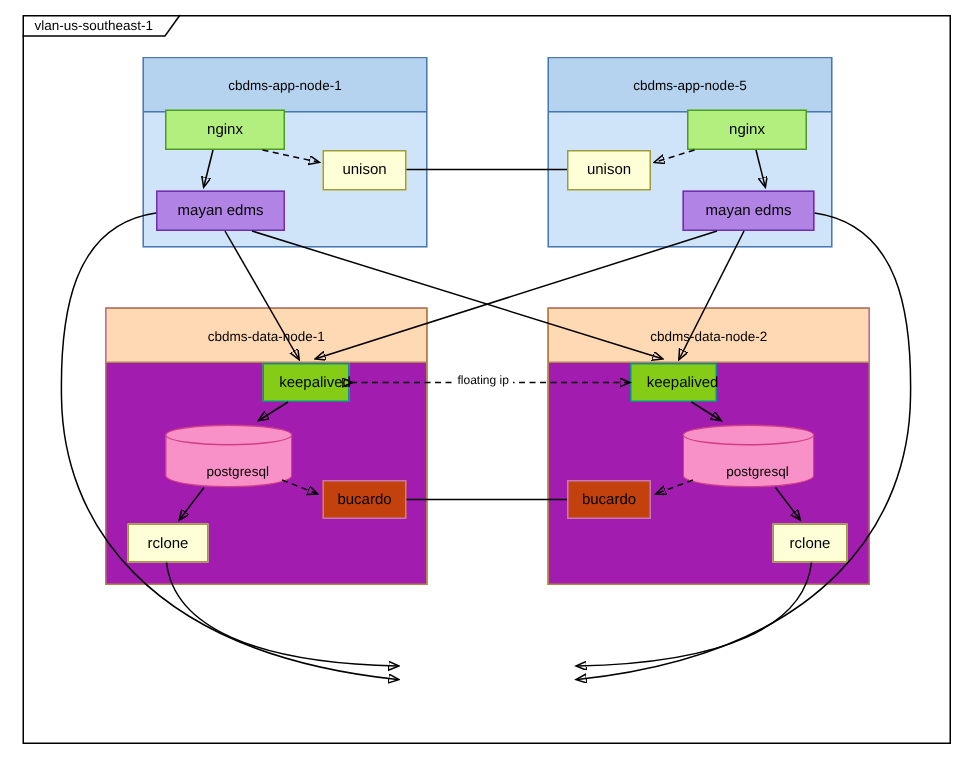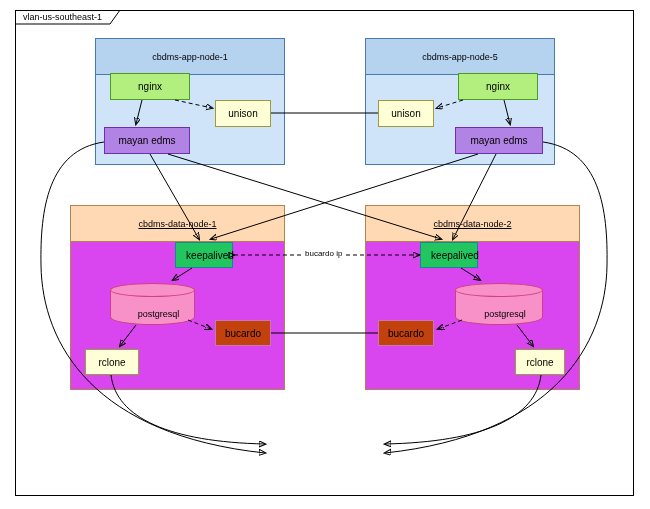"cbdms-data-node-1" .data-node { background: #d946ef -> #a21caf; text-decoration: underline -> none }
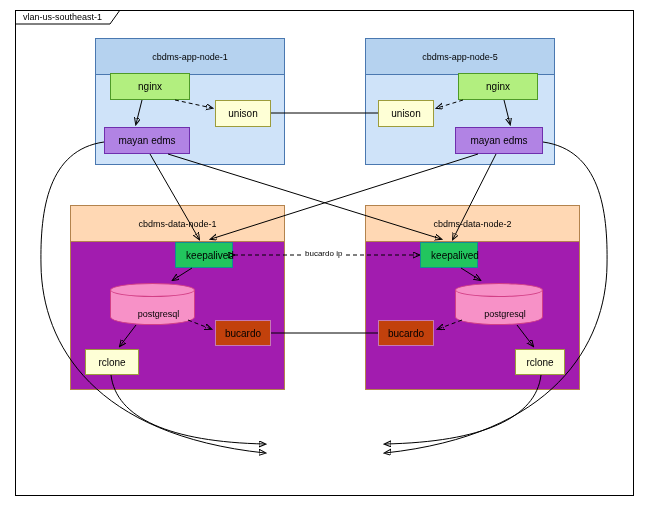"keepalived" .keepalived { background: #22c55e -> #84cc16 }
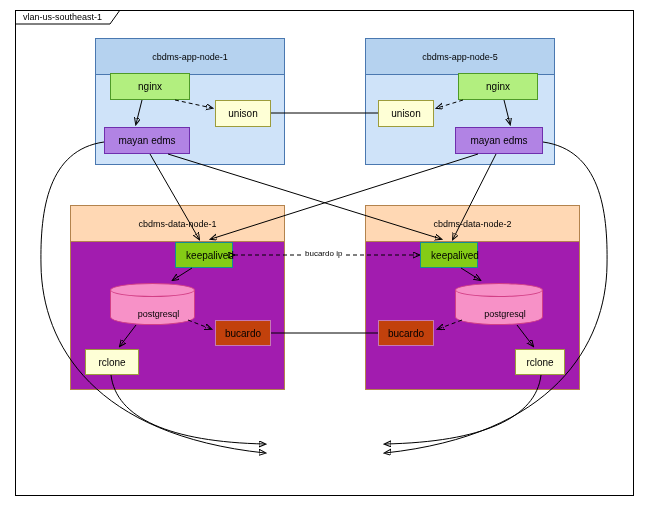"bucardo ip" div.floating-ip { text: bucardo -> floating }
